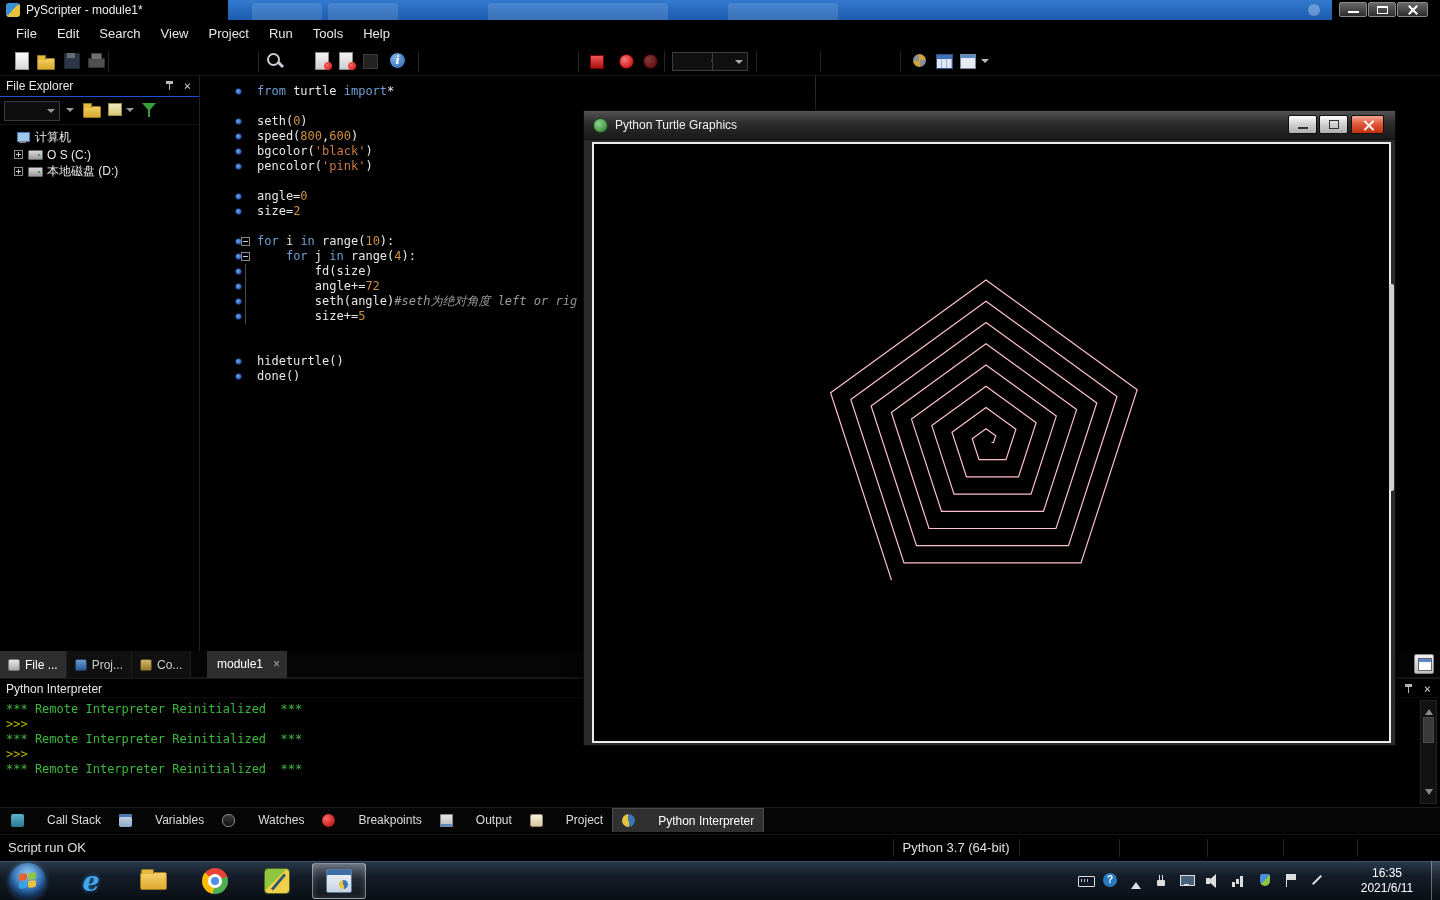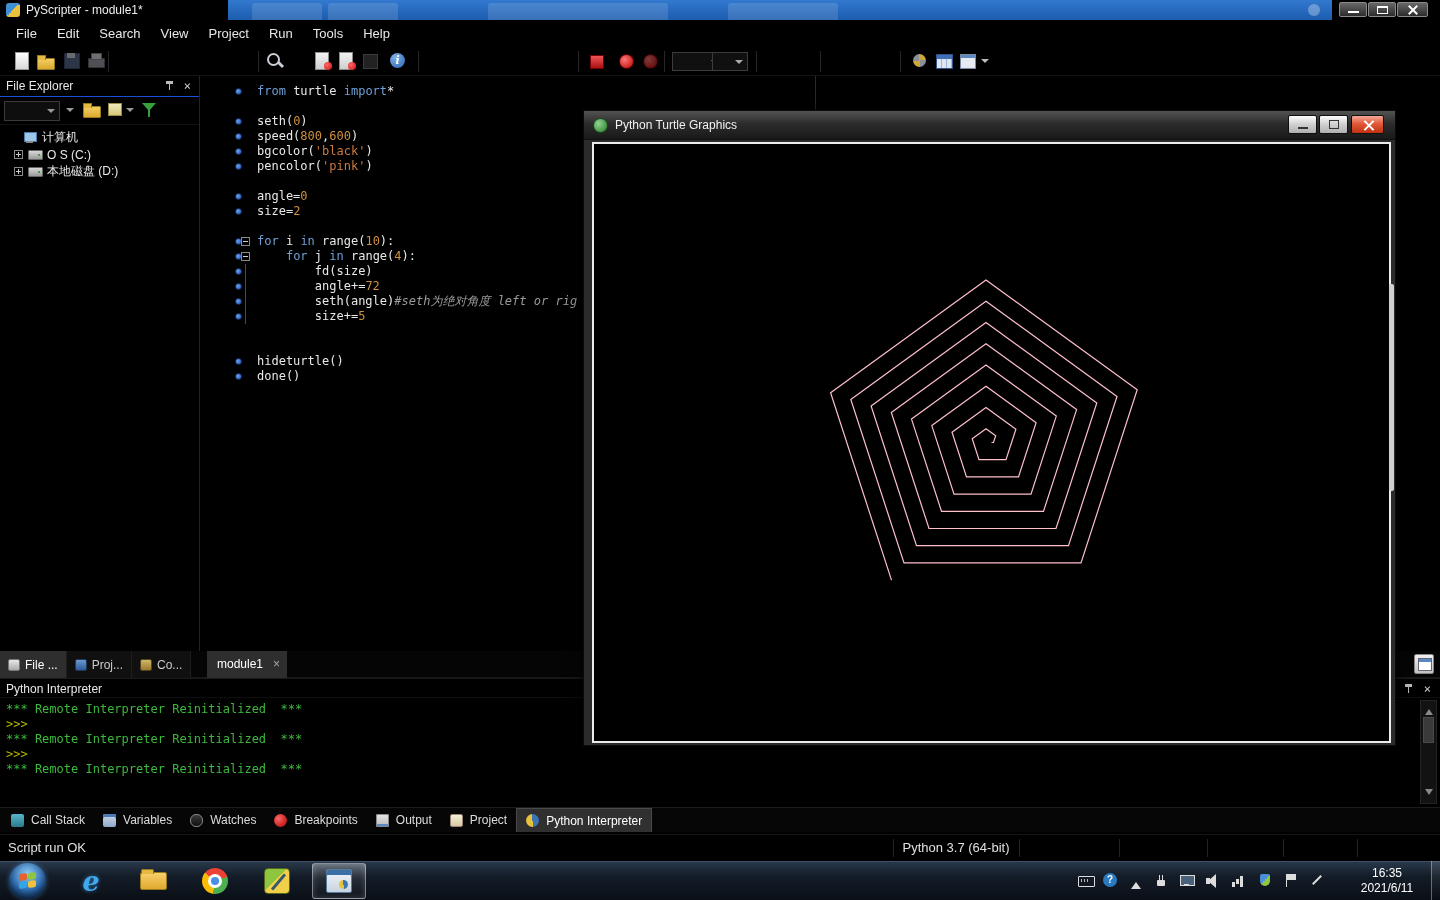"计算机" div.tree-row { margin-left: 7px -> none }
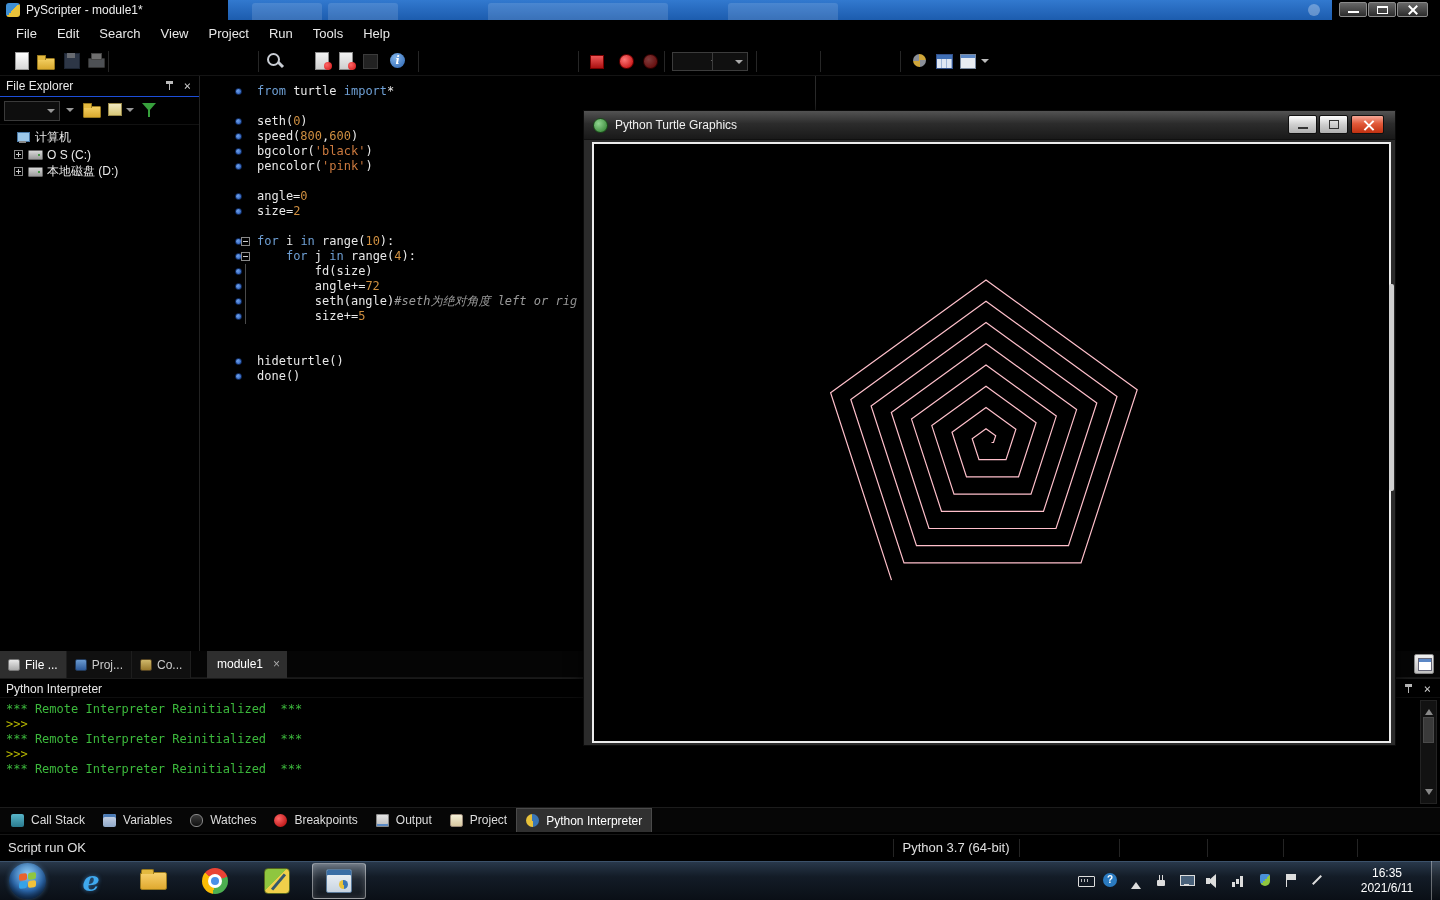"Call Stack" .btab { gap: 7px -> 23px }
